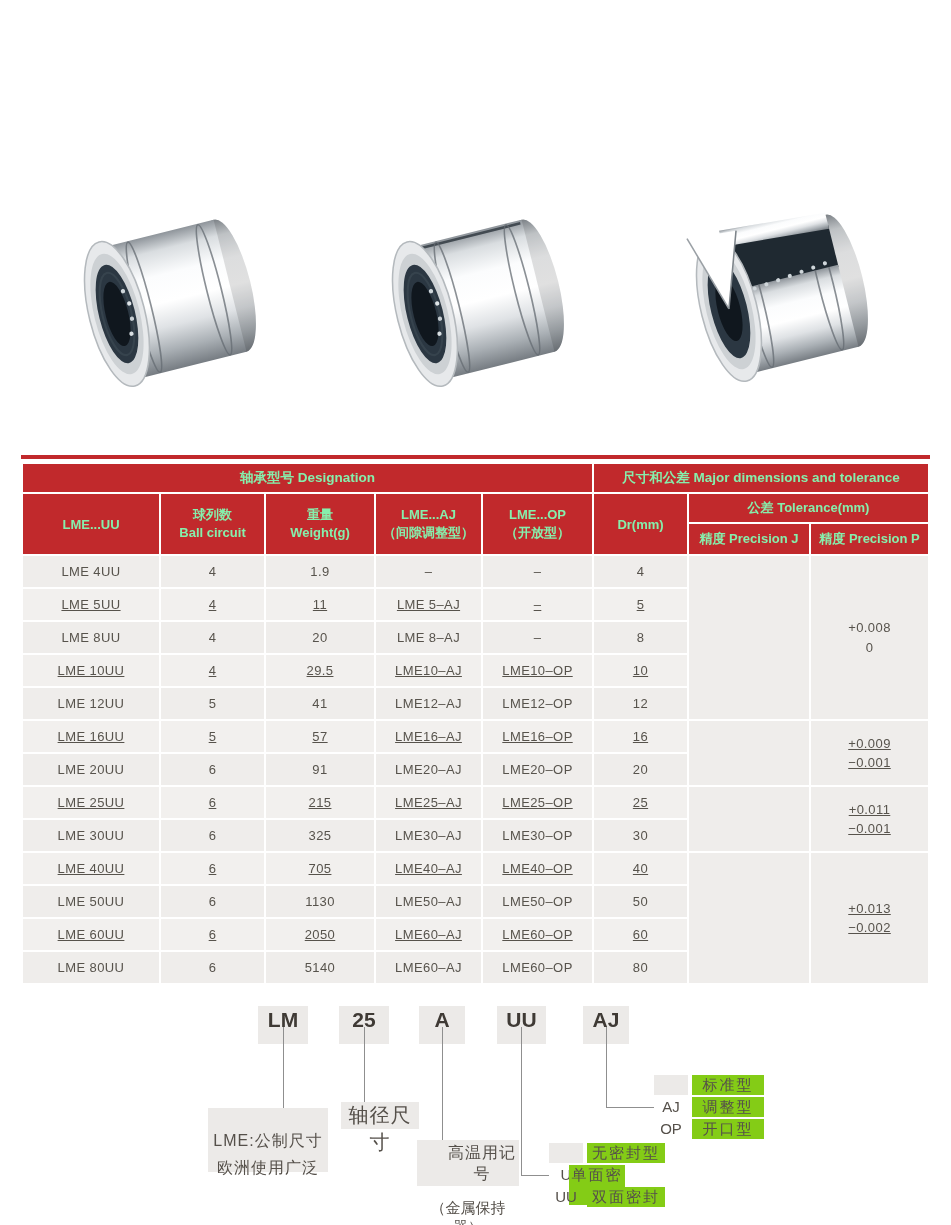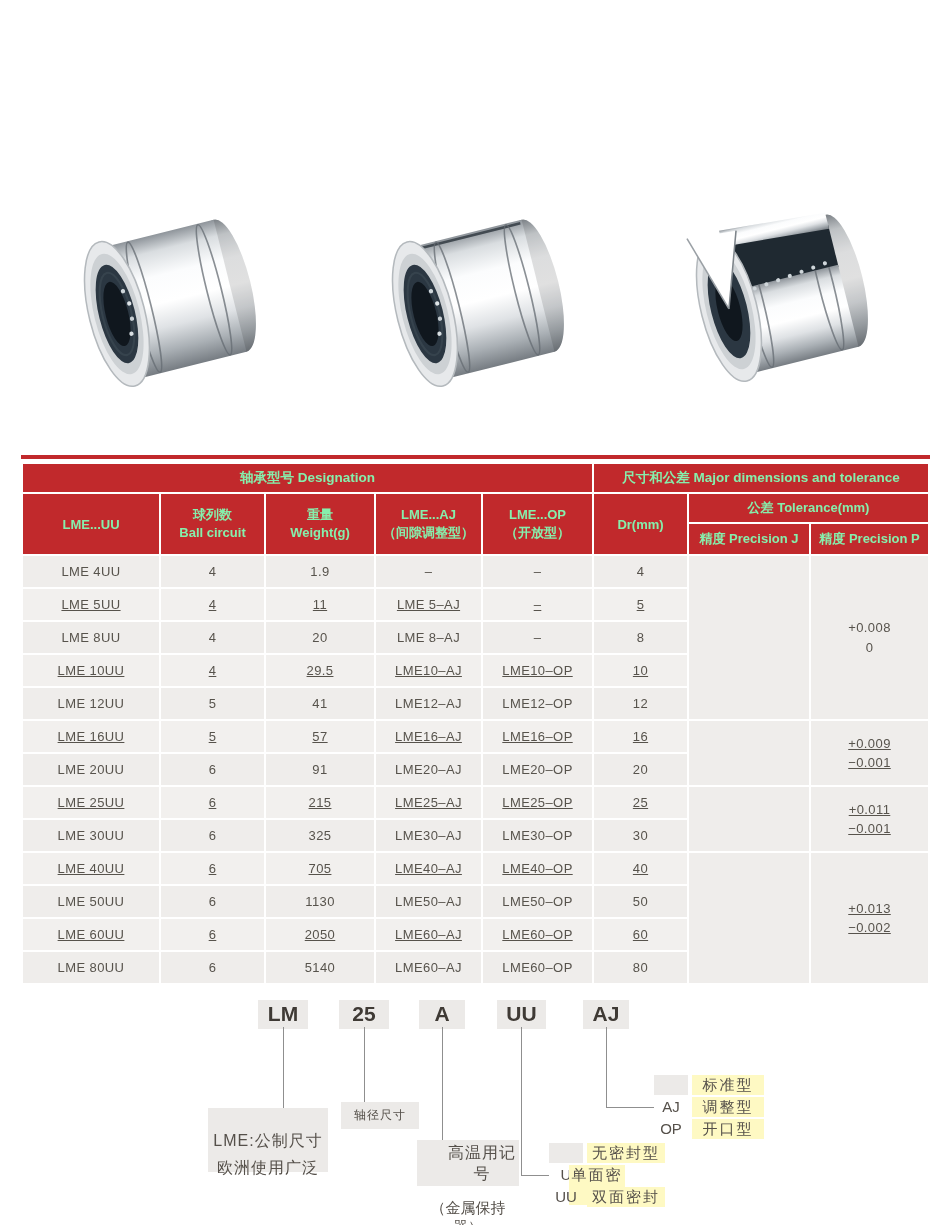"LM" .tok { height: 29px -> 38px; top: 10px -> 16px }
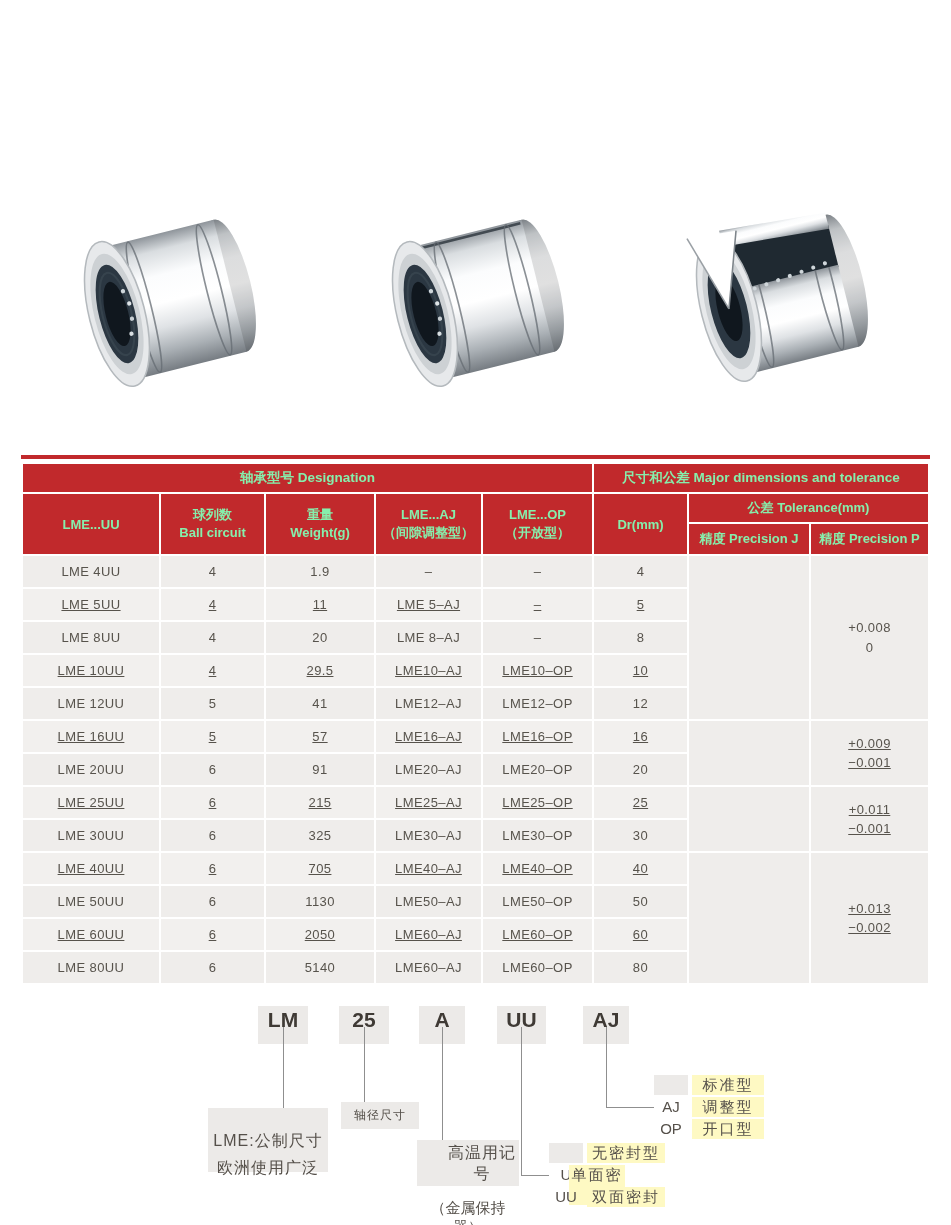"标准型" .lg-val { background: #fef9c3 -> #84cc16 }
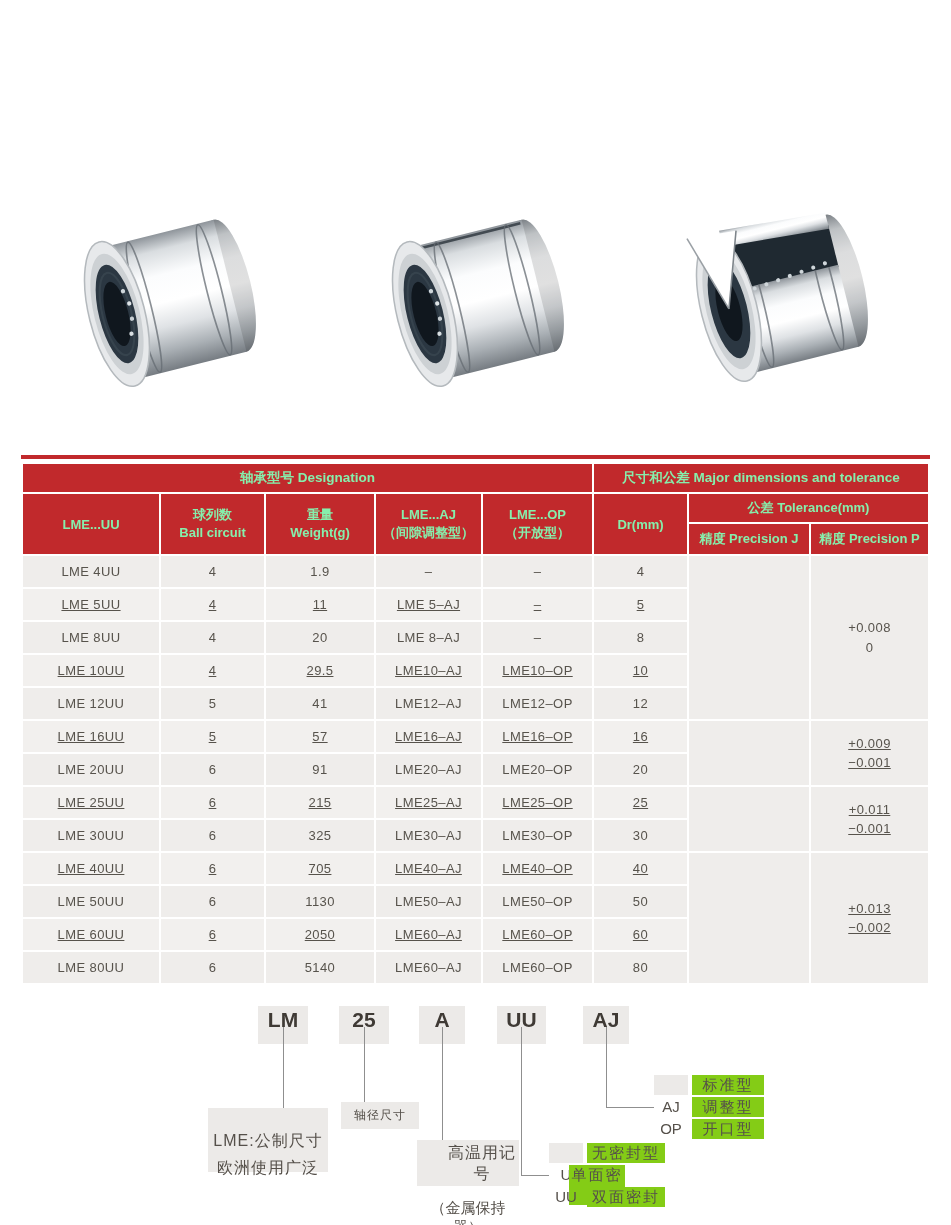"轴径尺寸" .note-size { font-size: 12px -> 20px }
